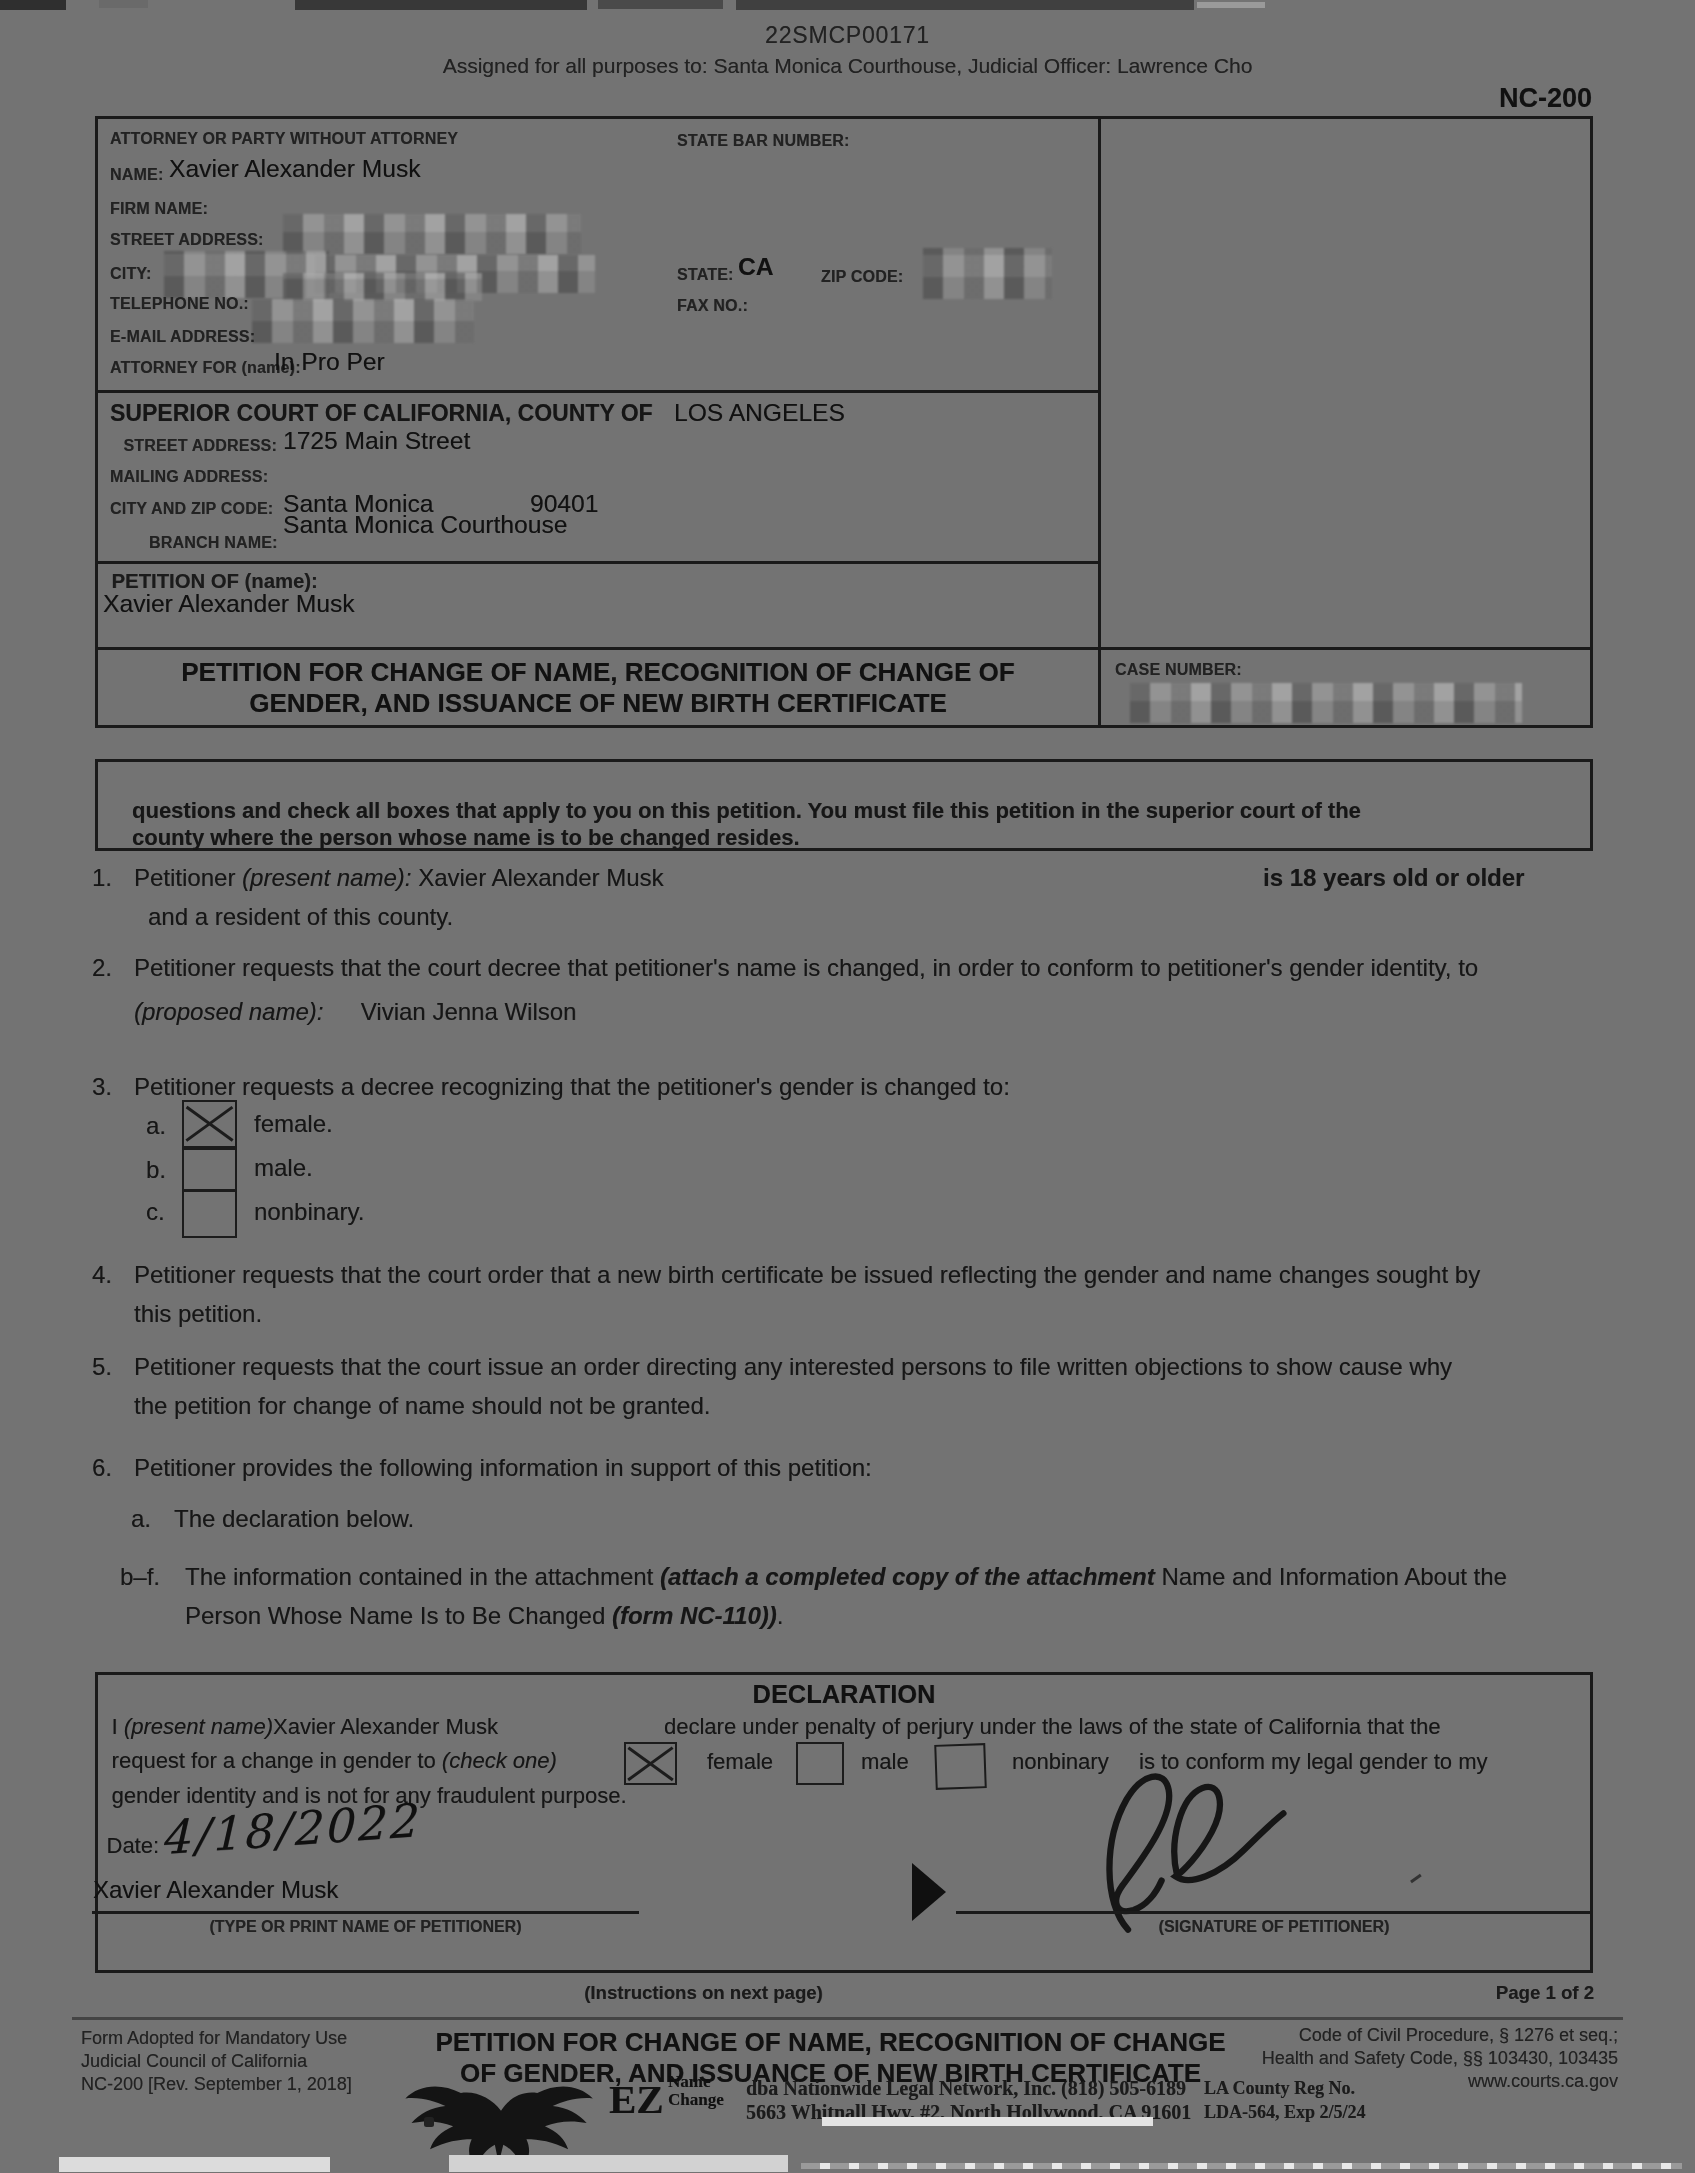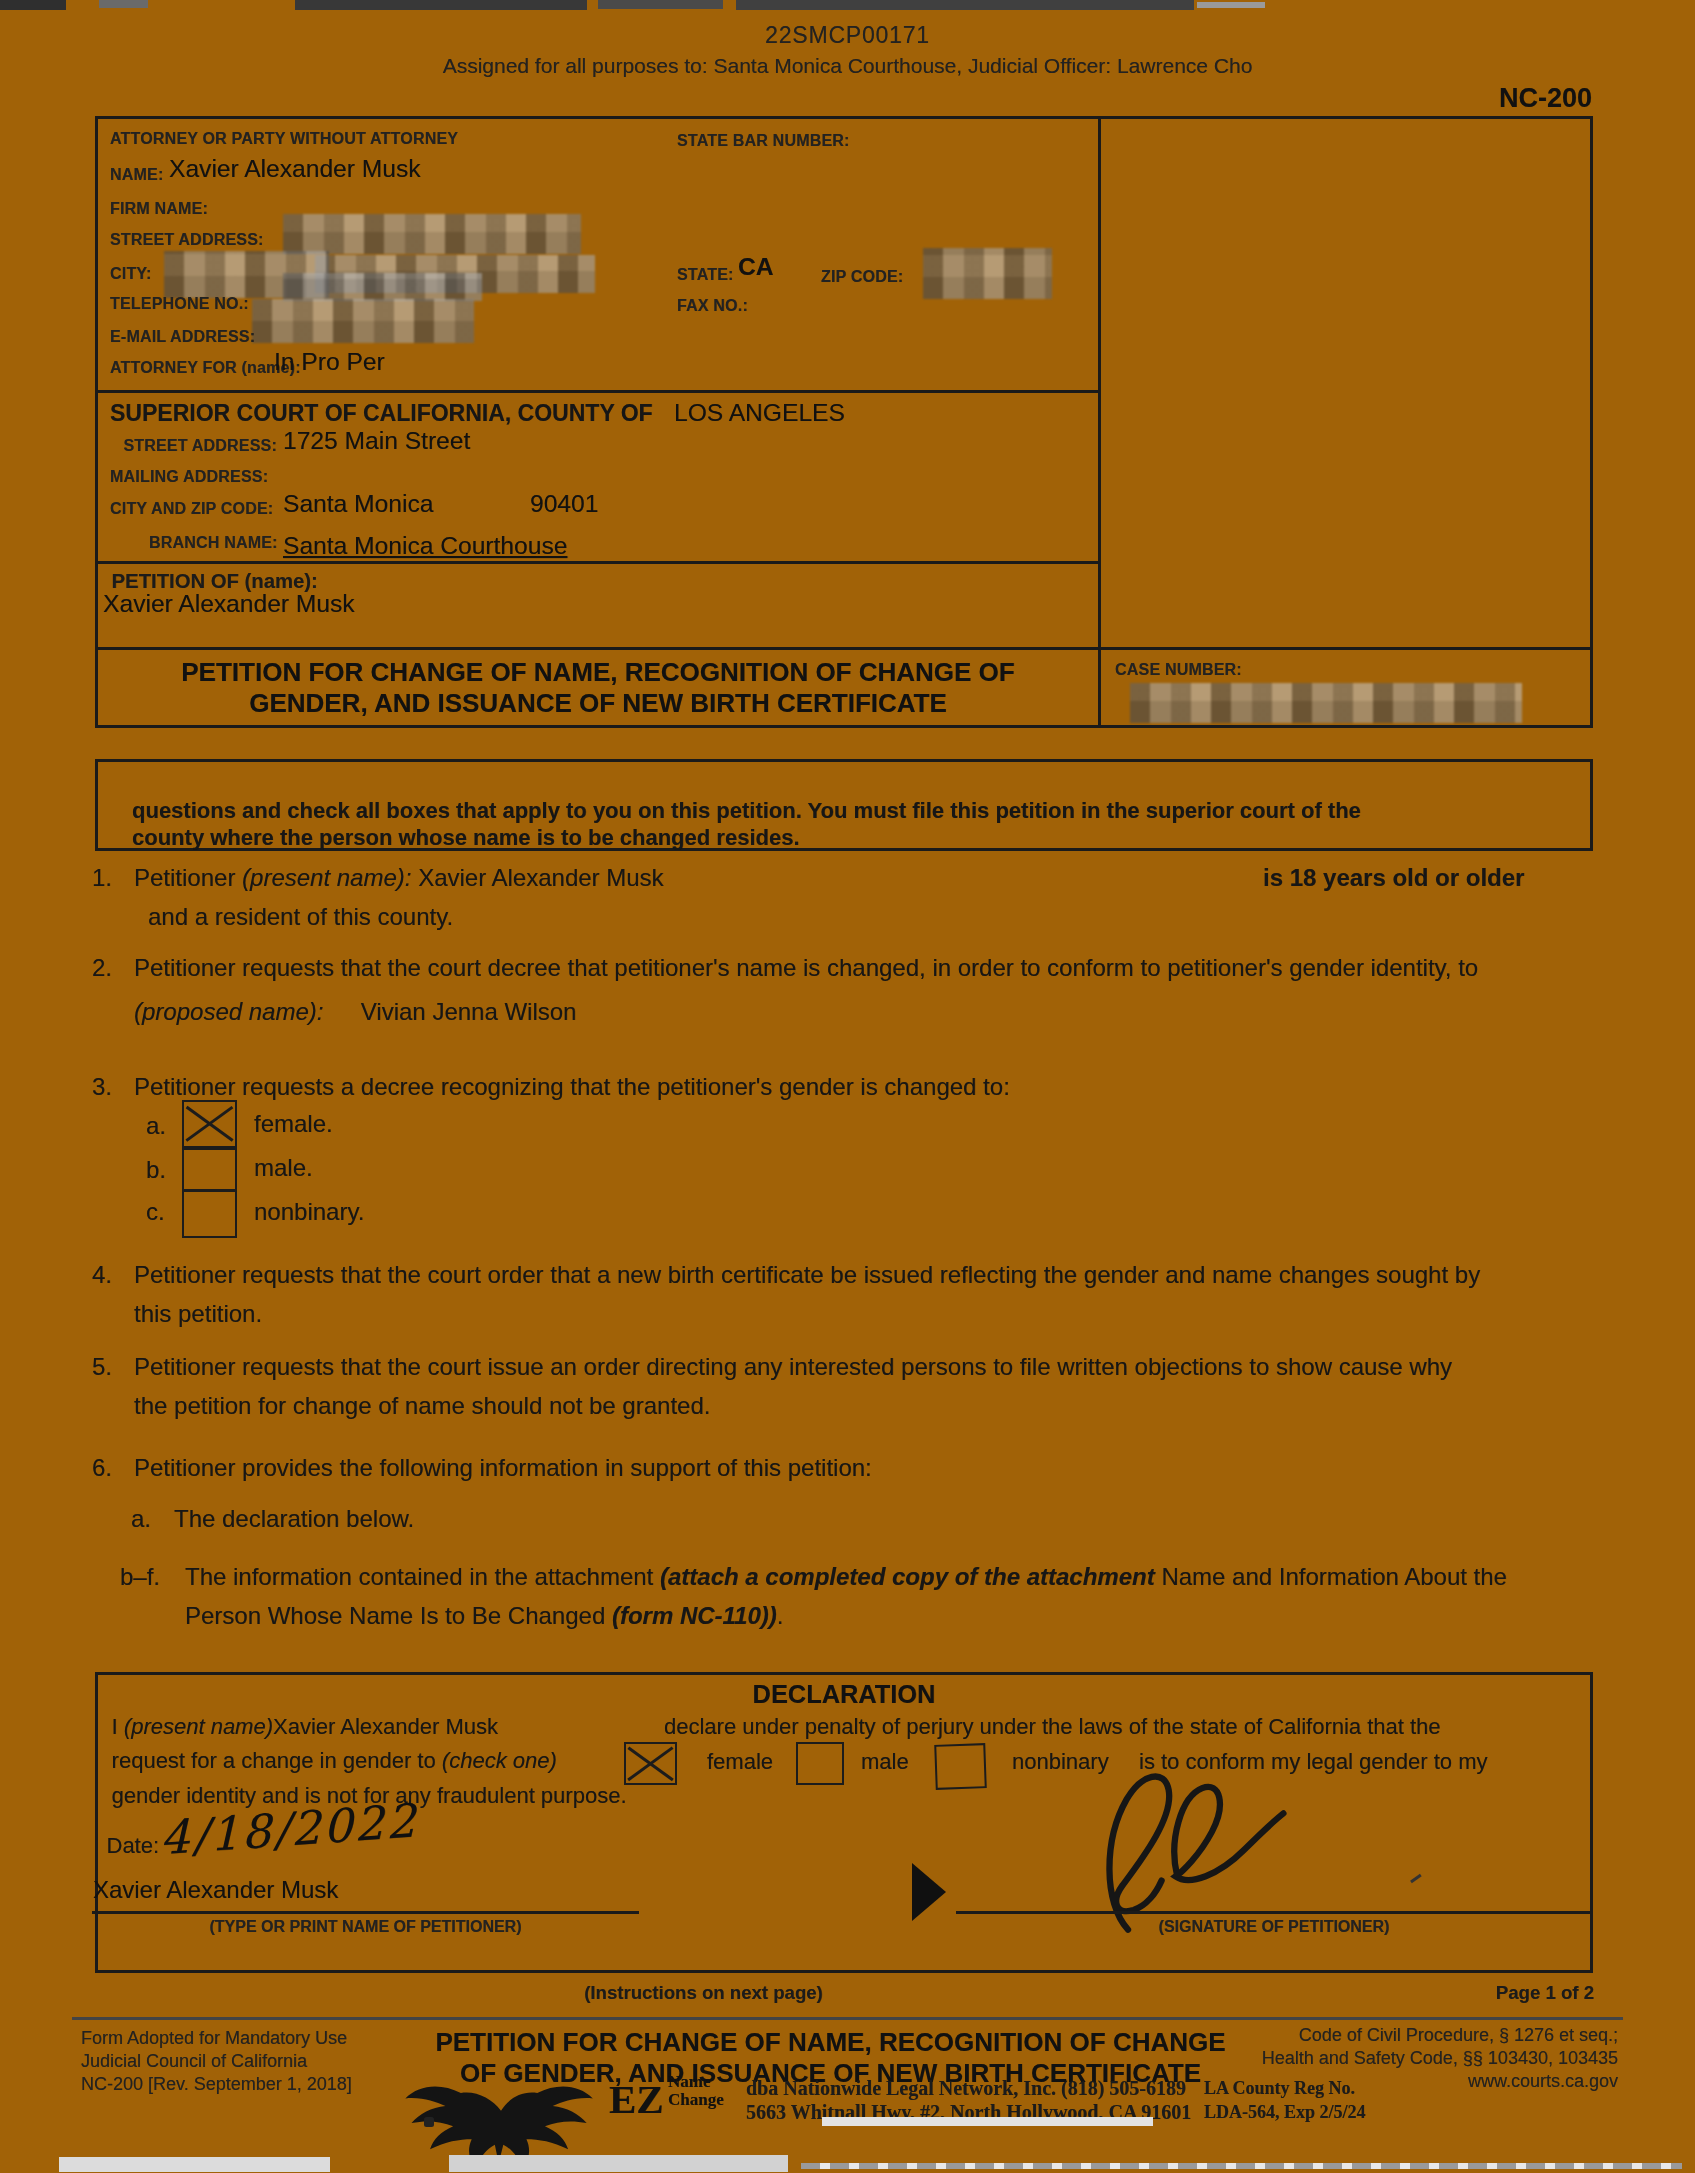"22SMCP00171" #page { background: #a16207 -> #737373 }
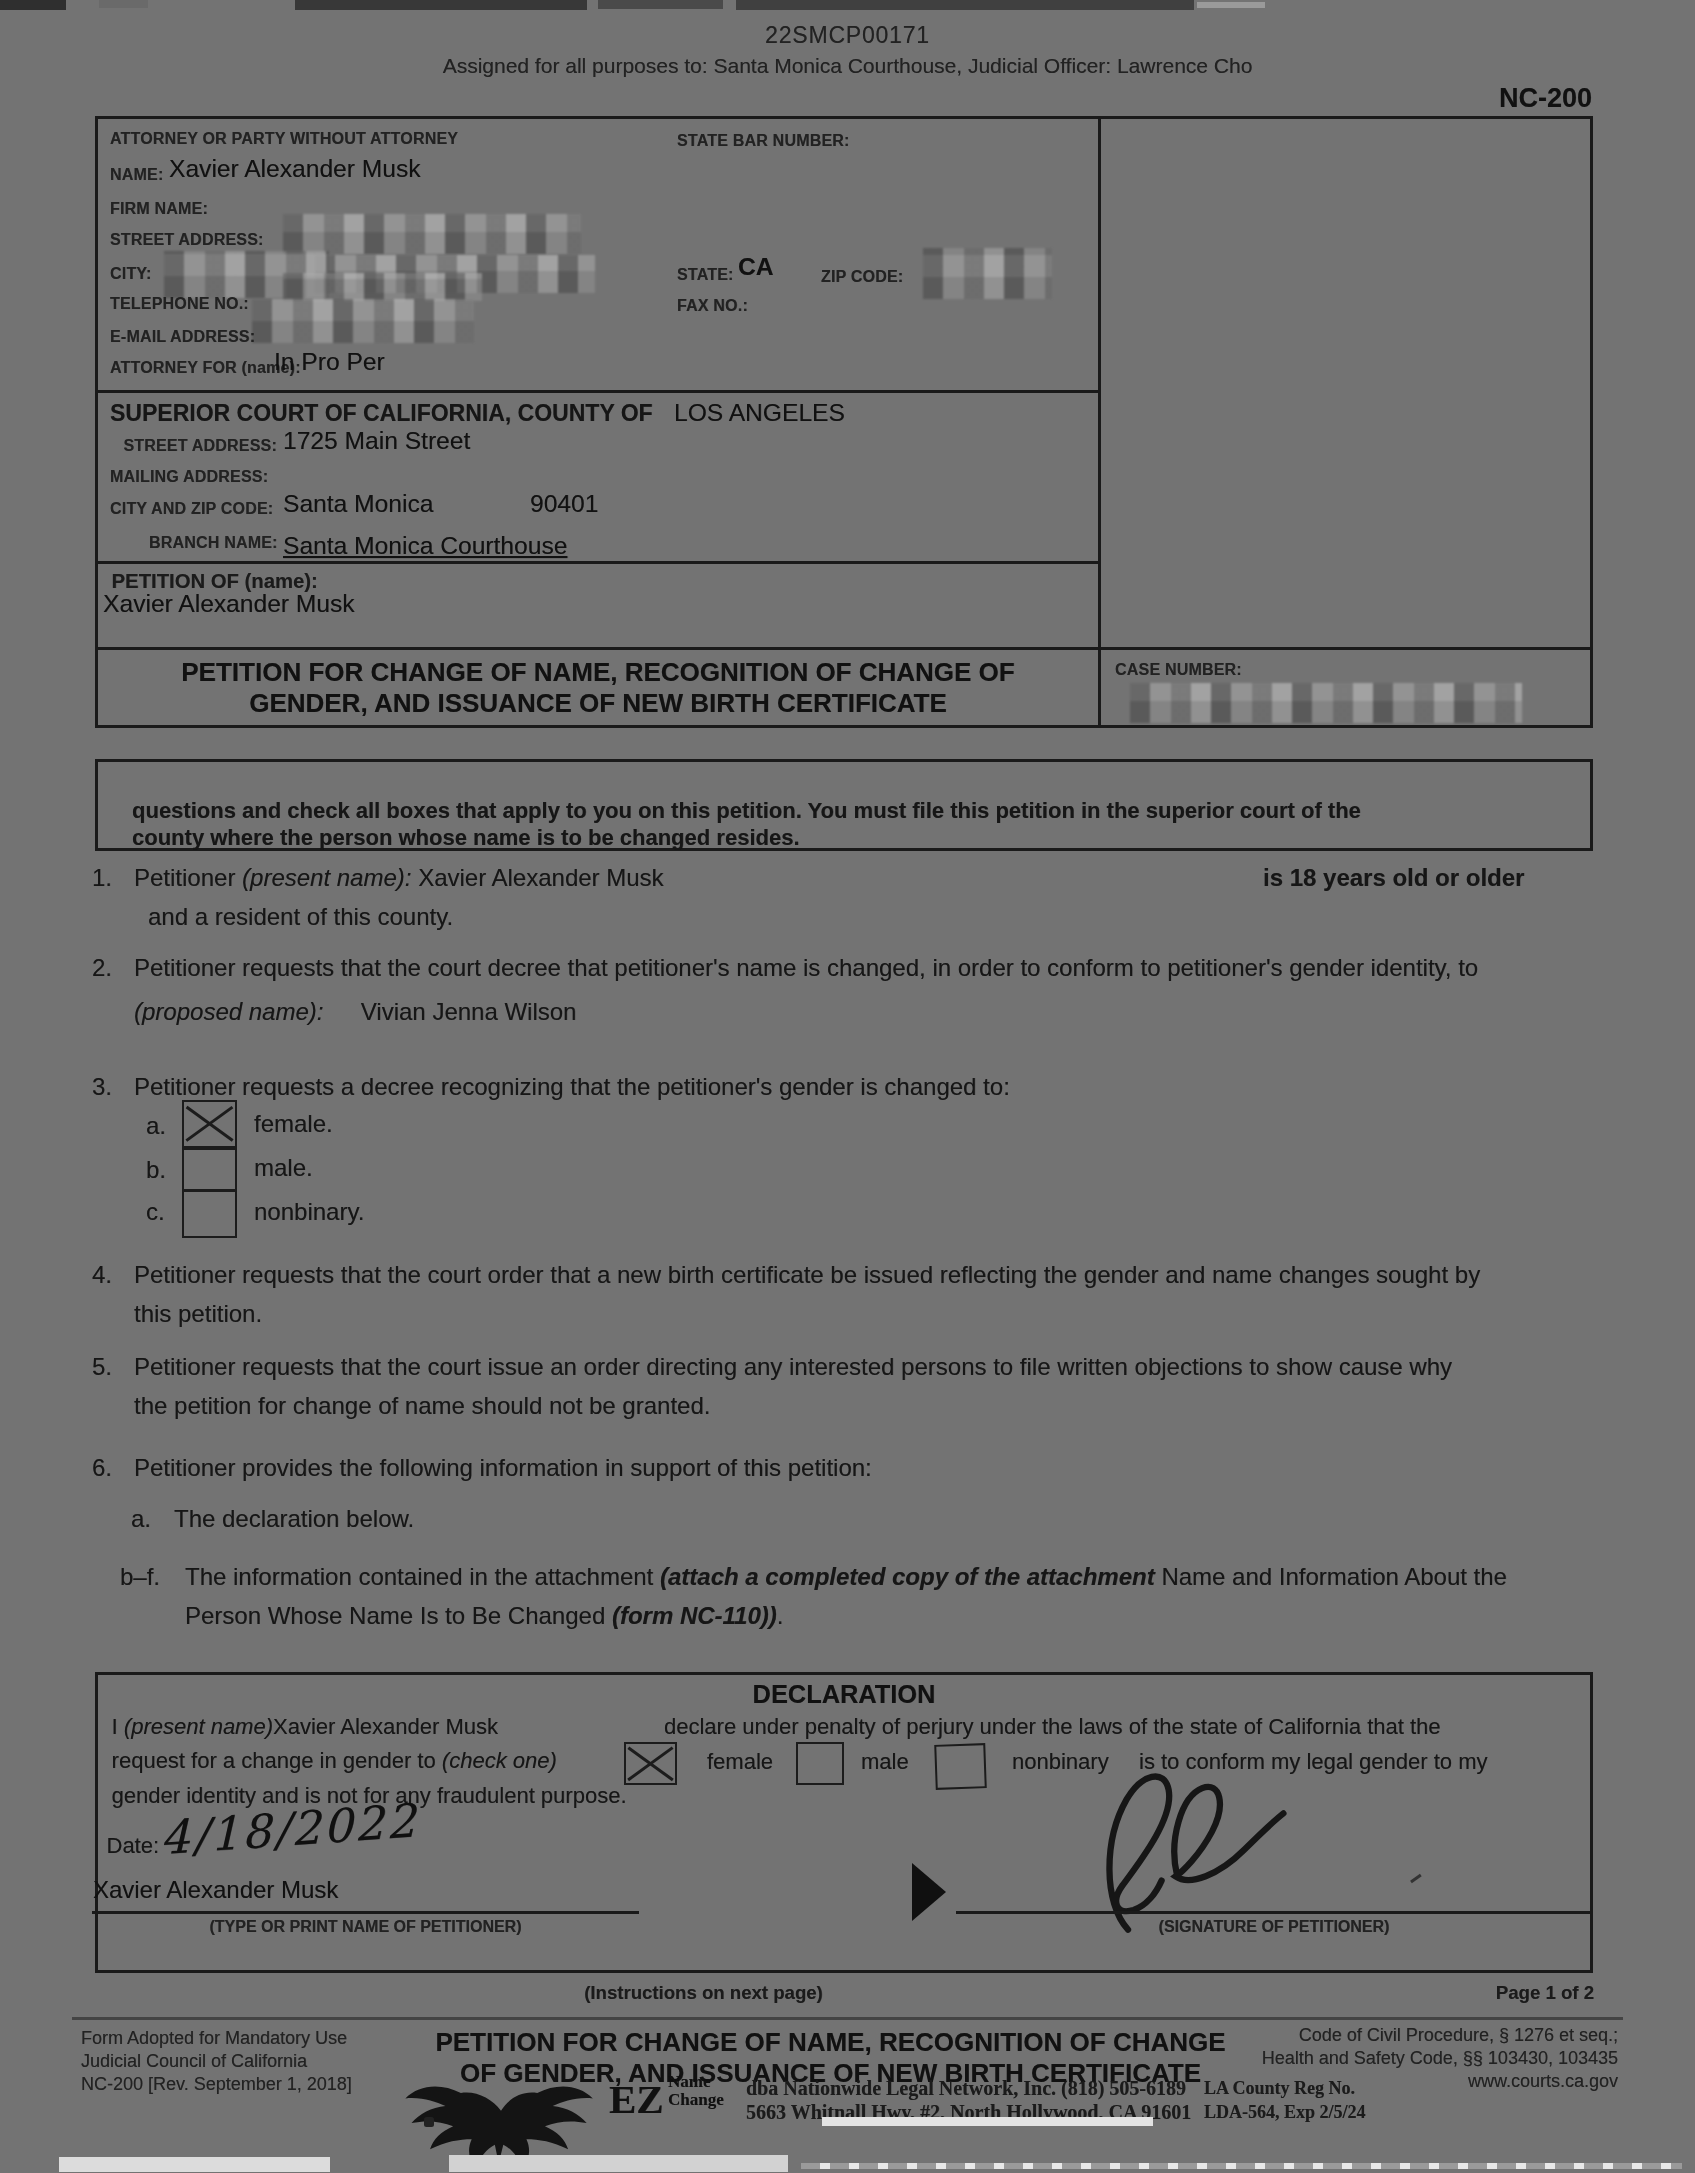"Santa Monica Courthouse" div.abs { text-decoration: underline -> none; top: 413px -> 392px }
